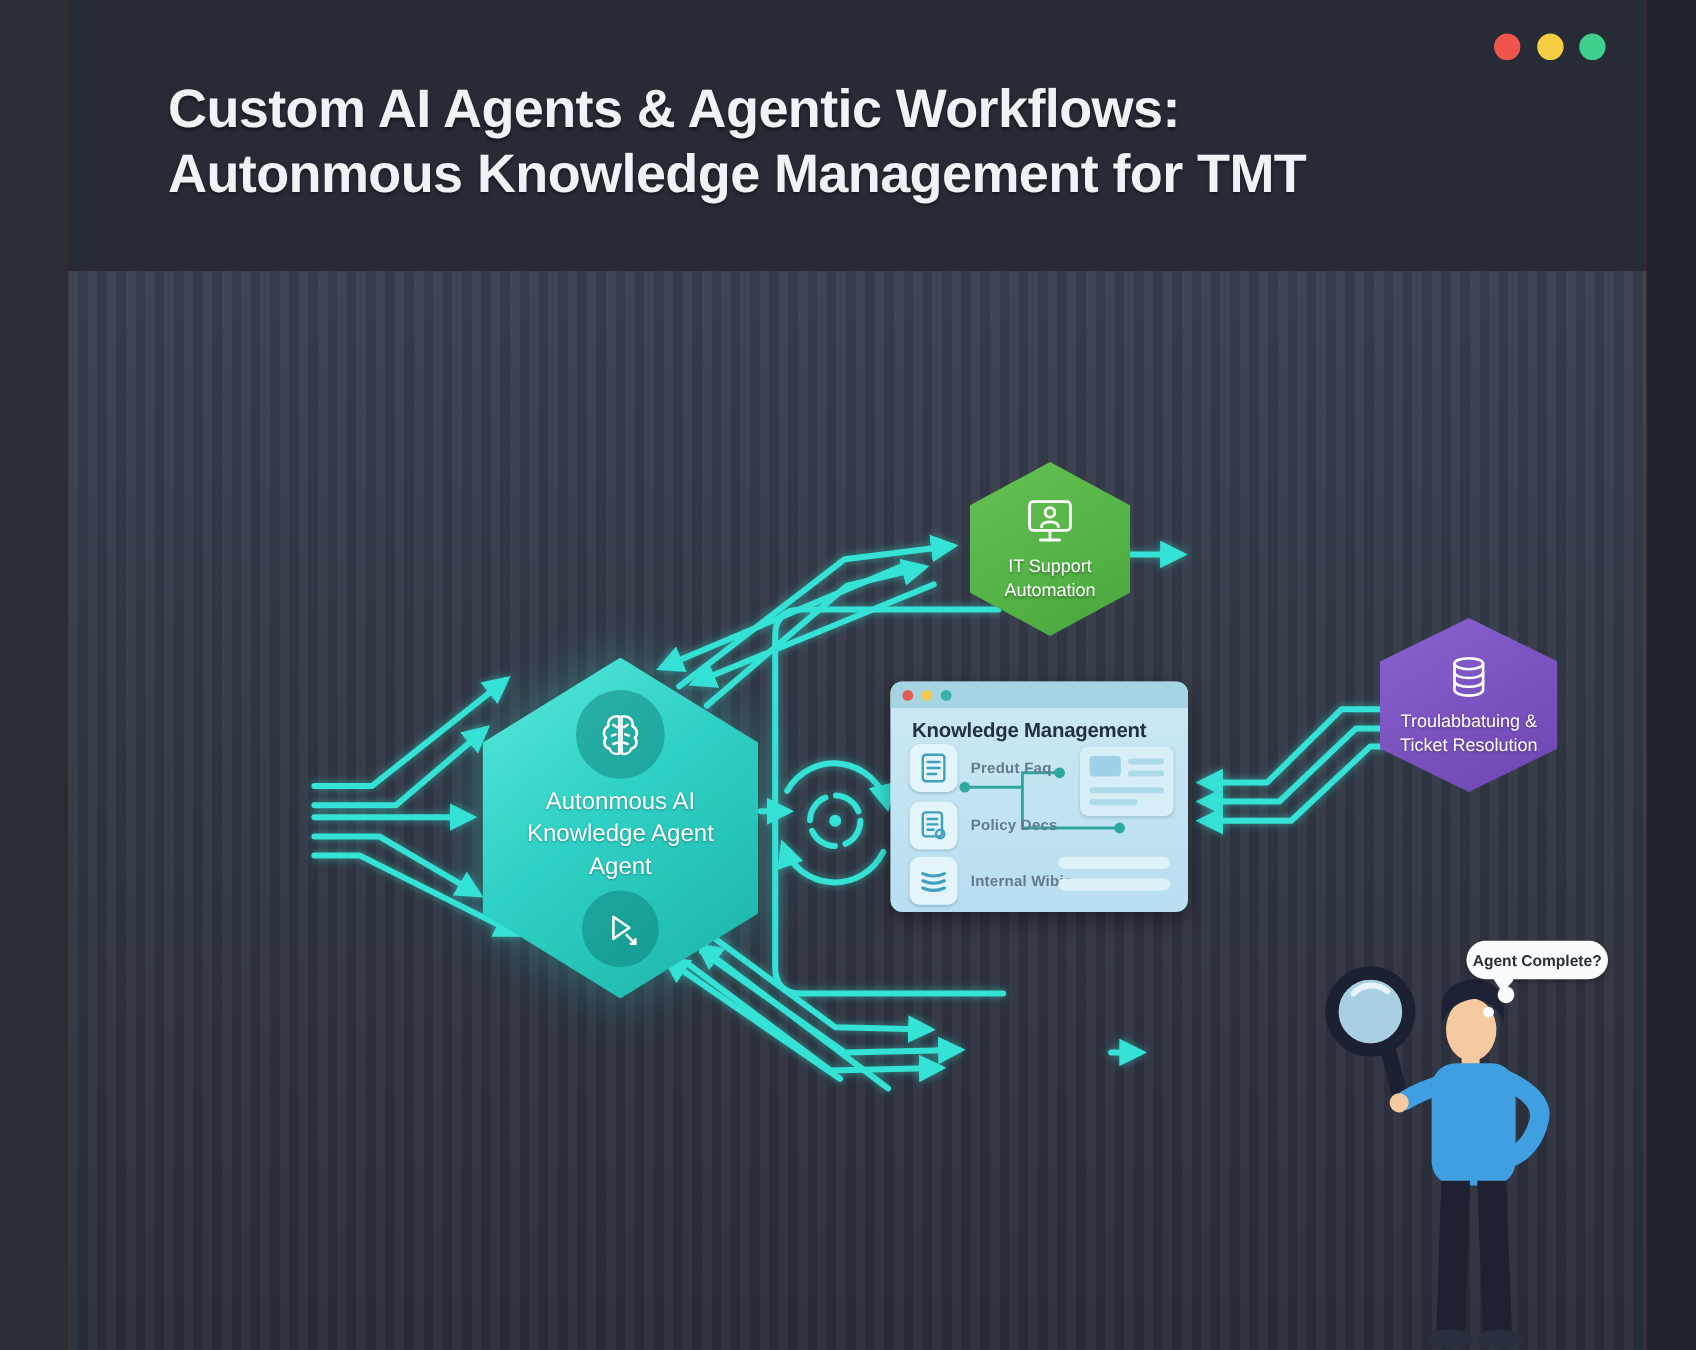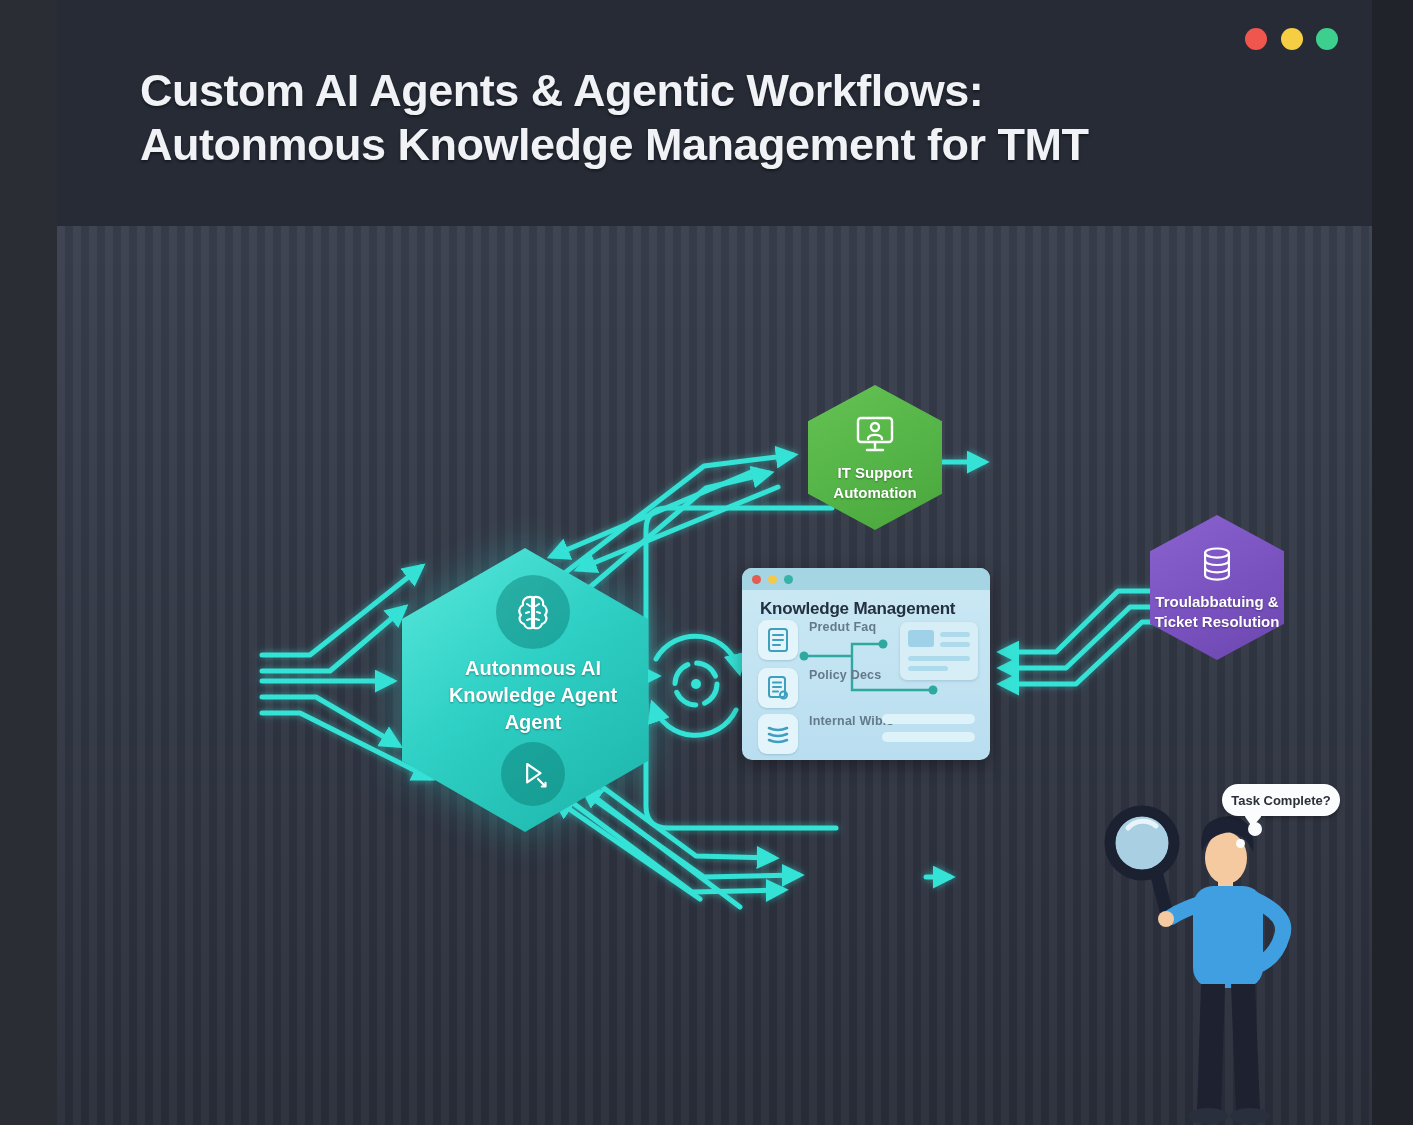"IT Support" .hex .hex-label { font-weight: bold -> normal }
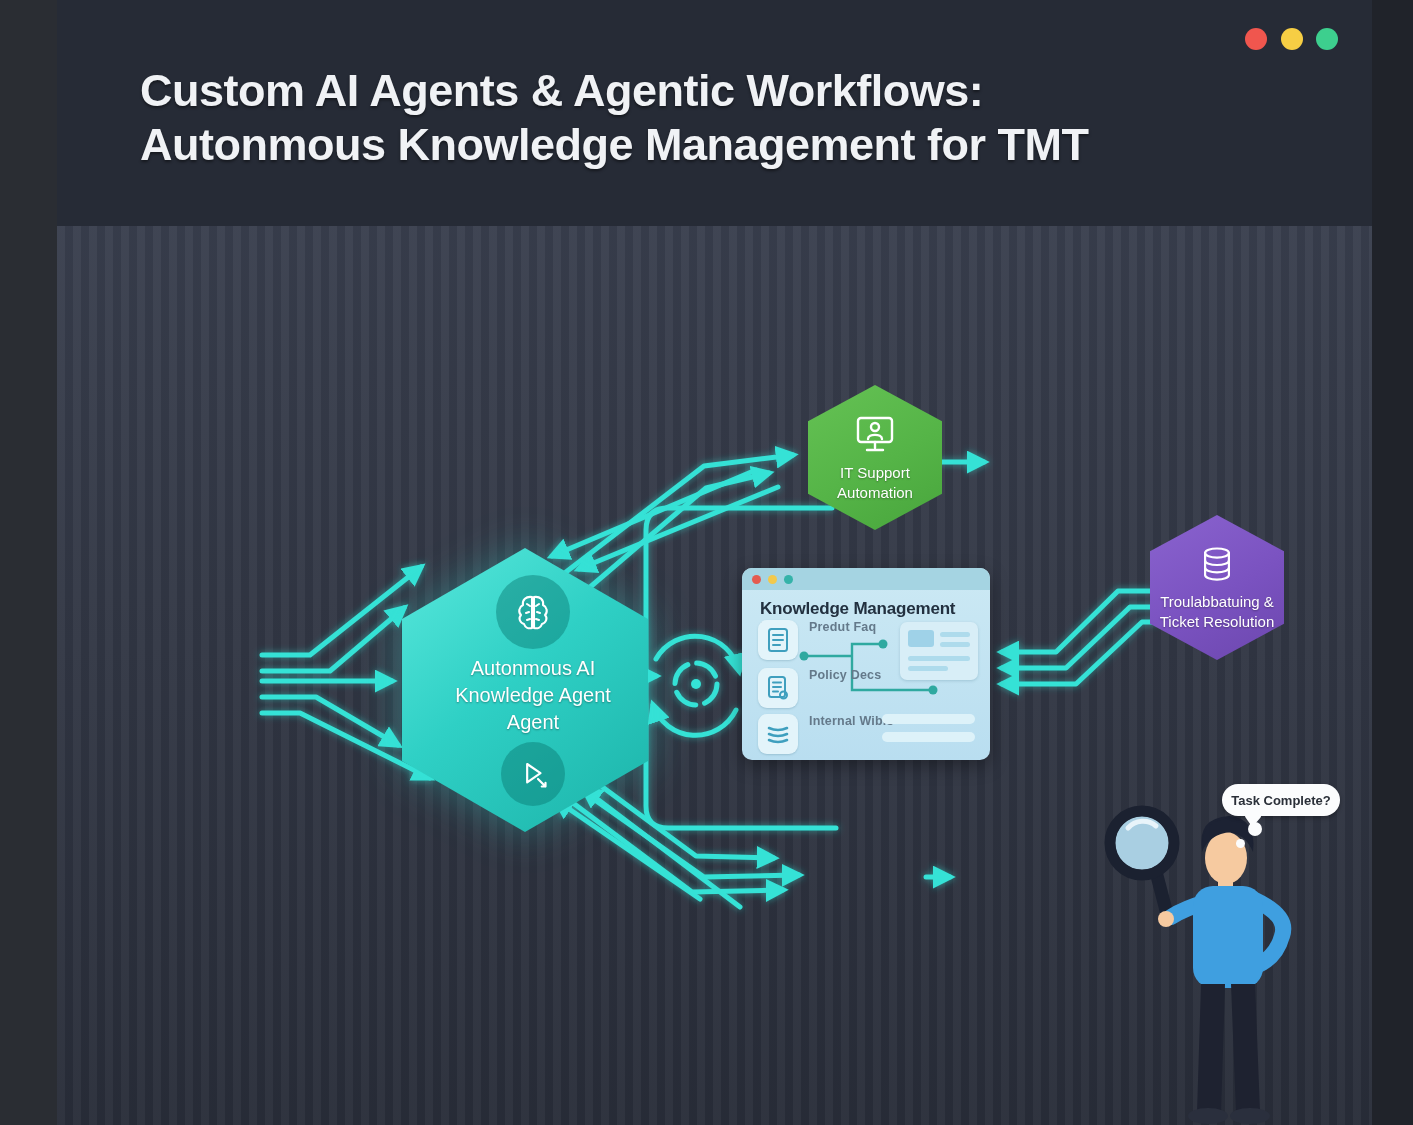"Troulabbatuing &" div.hex { width: 134px -> 148px }
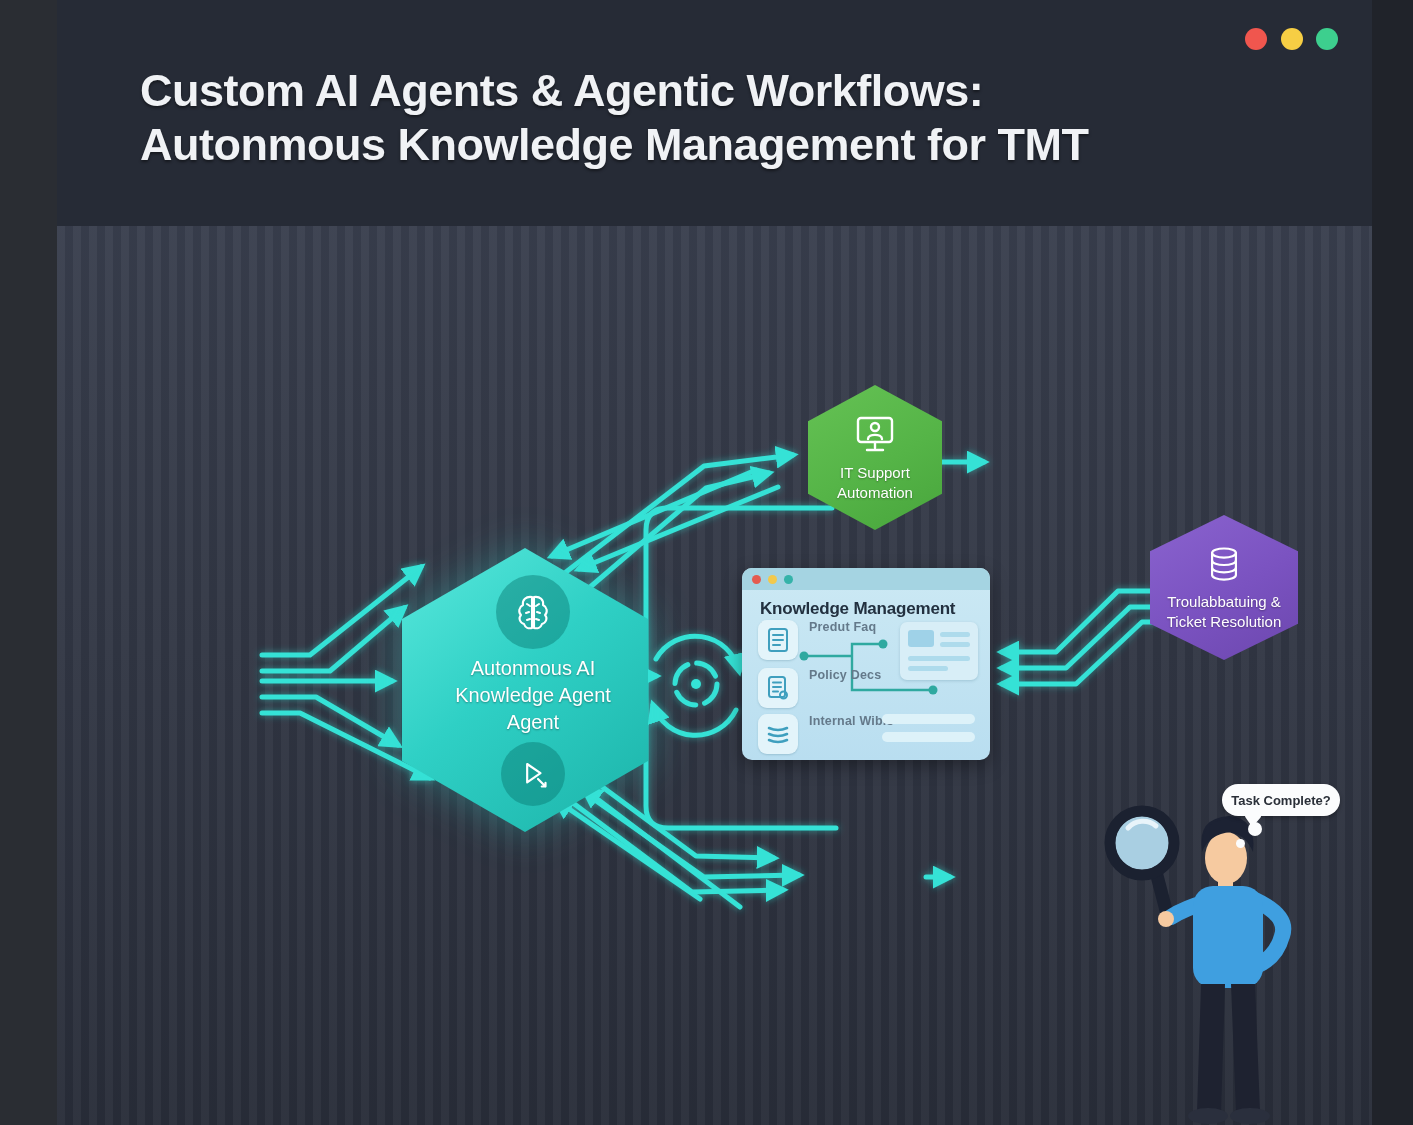"Predut Faq" .hub-item { align-items: flex-start -> center }
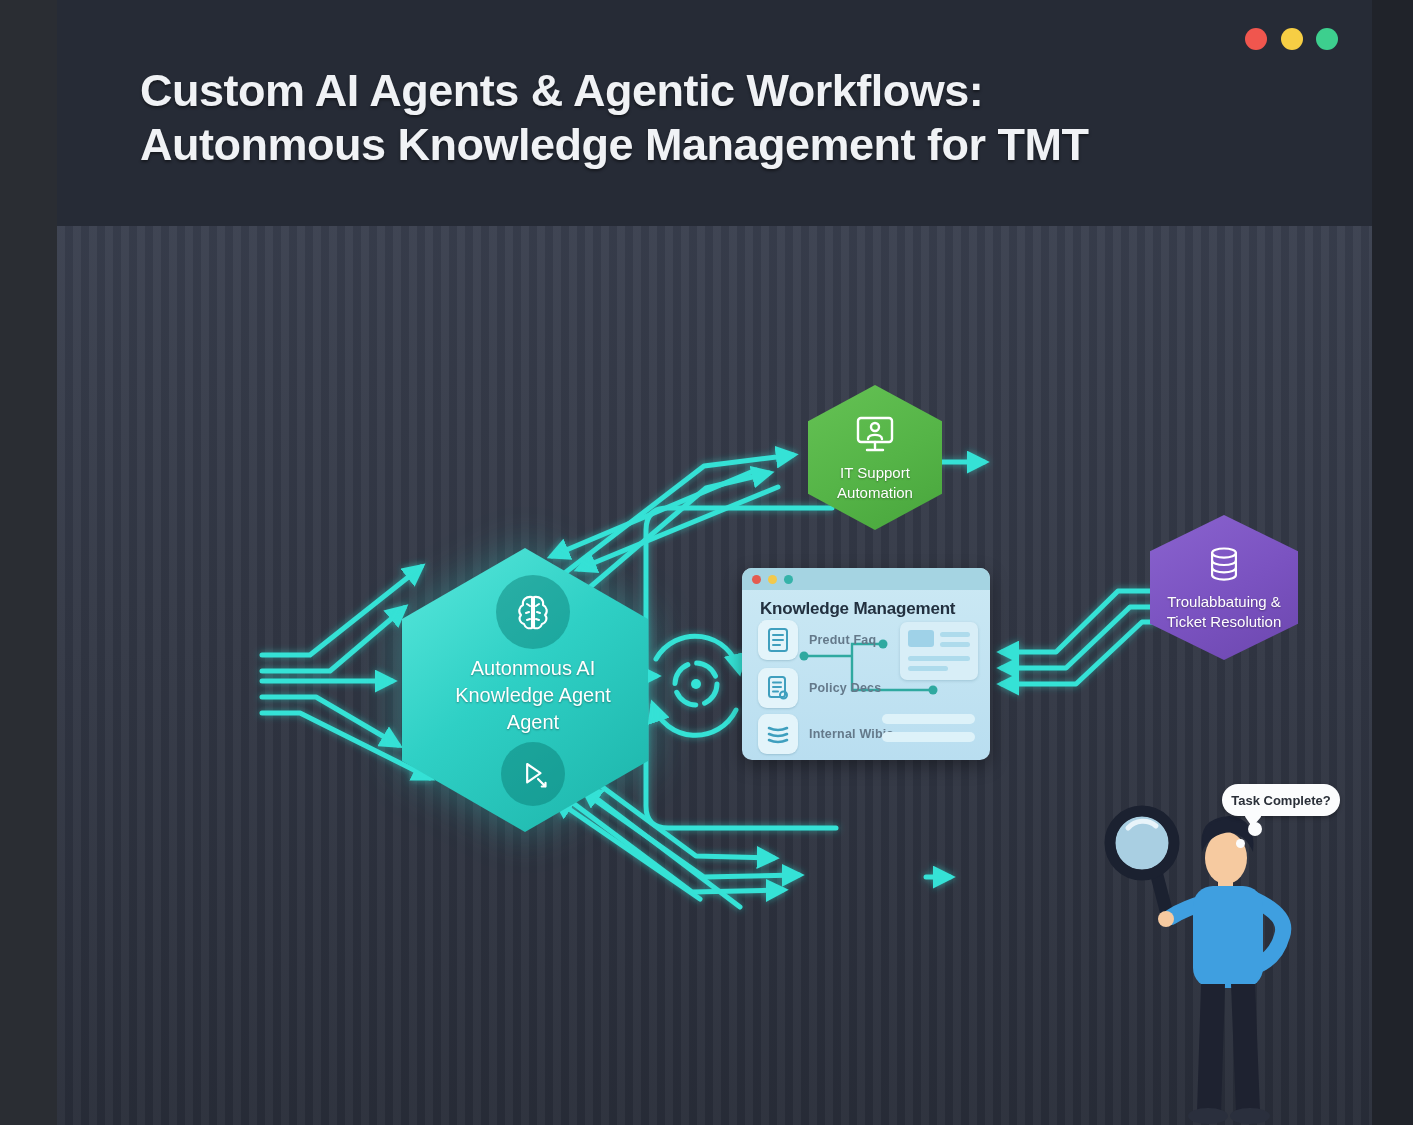"Autonmous AI" .hex.teal { padding-left: 16px -> none }
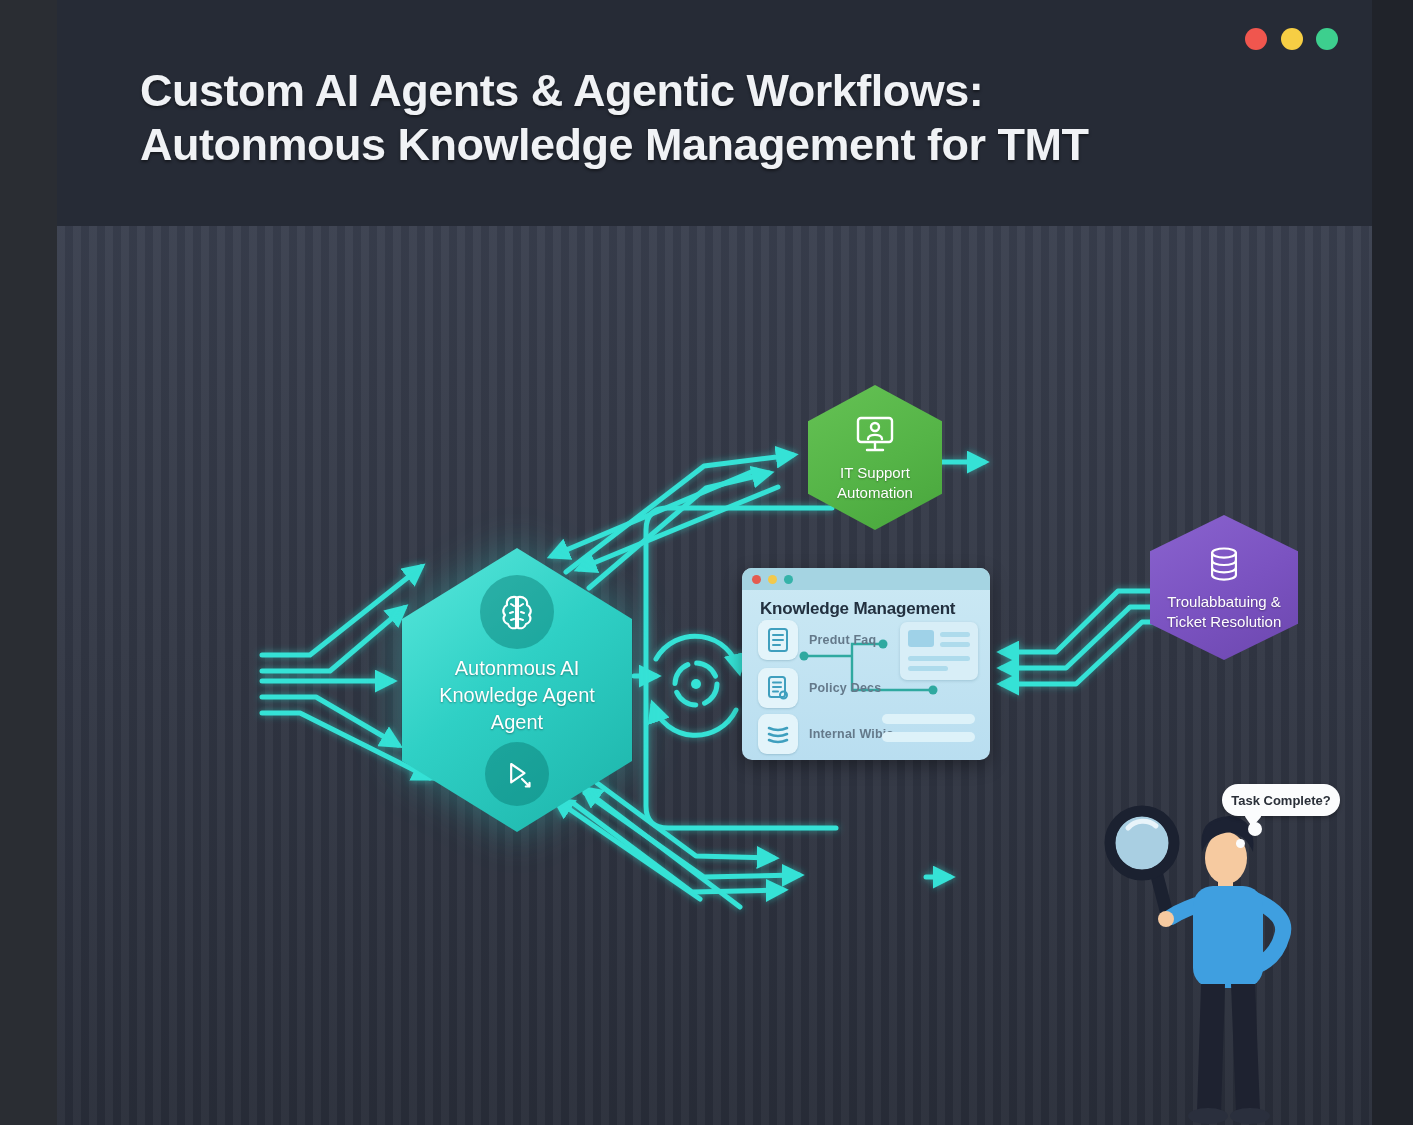"Task Complete?" span { text: Task -> Agent }
